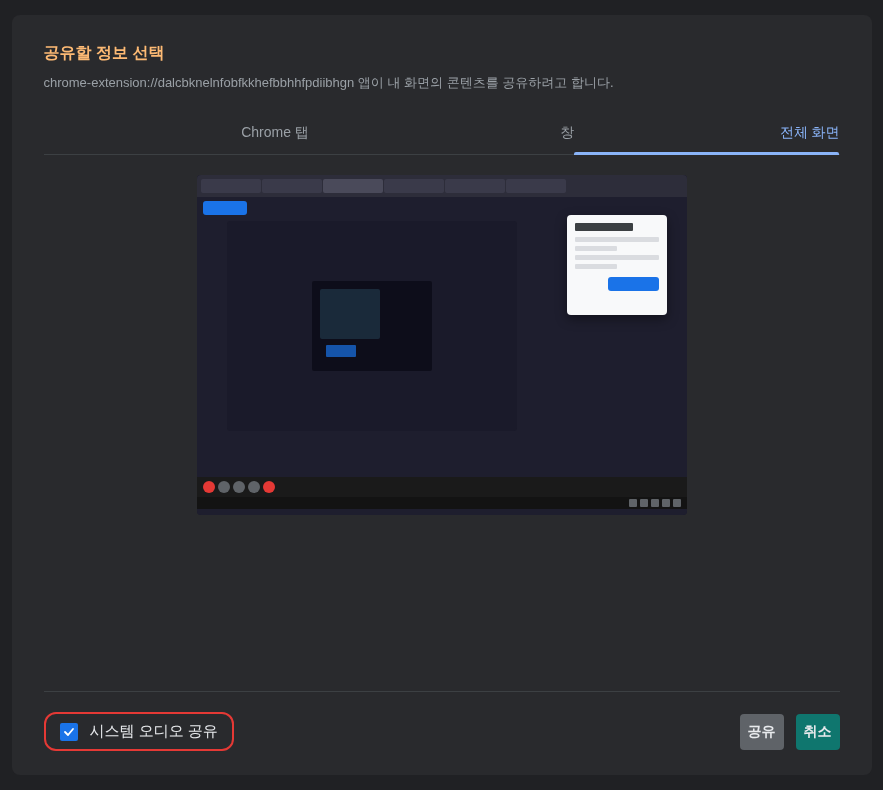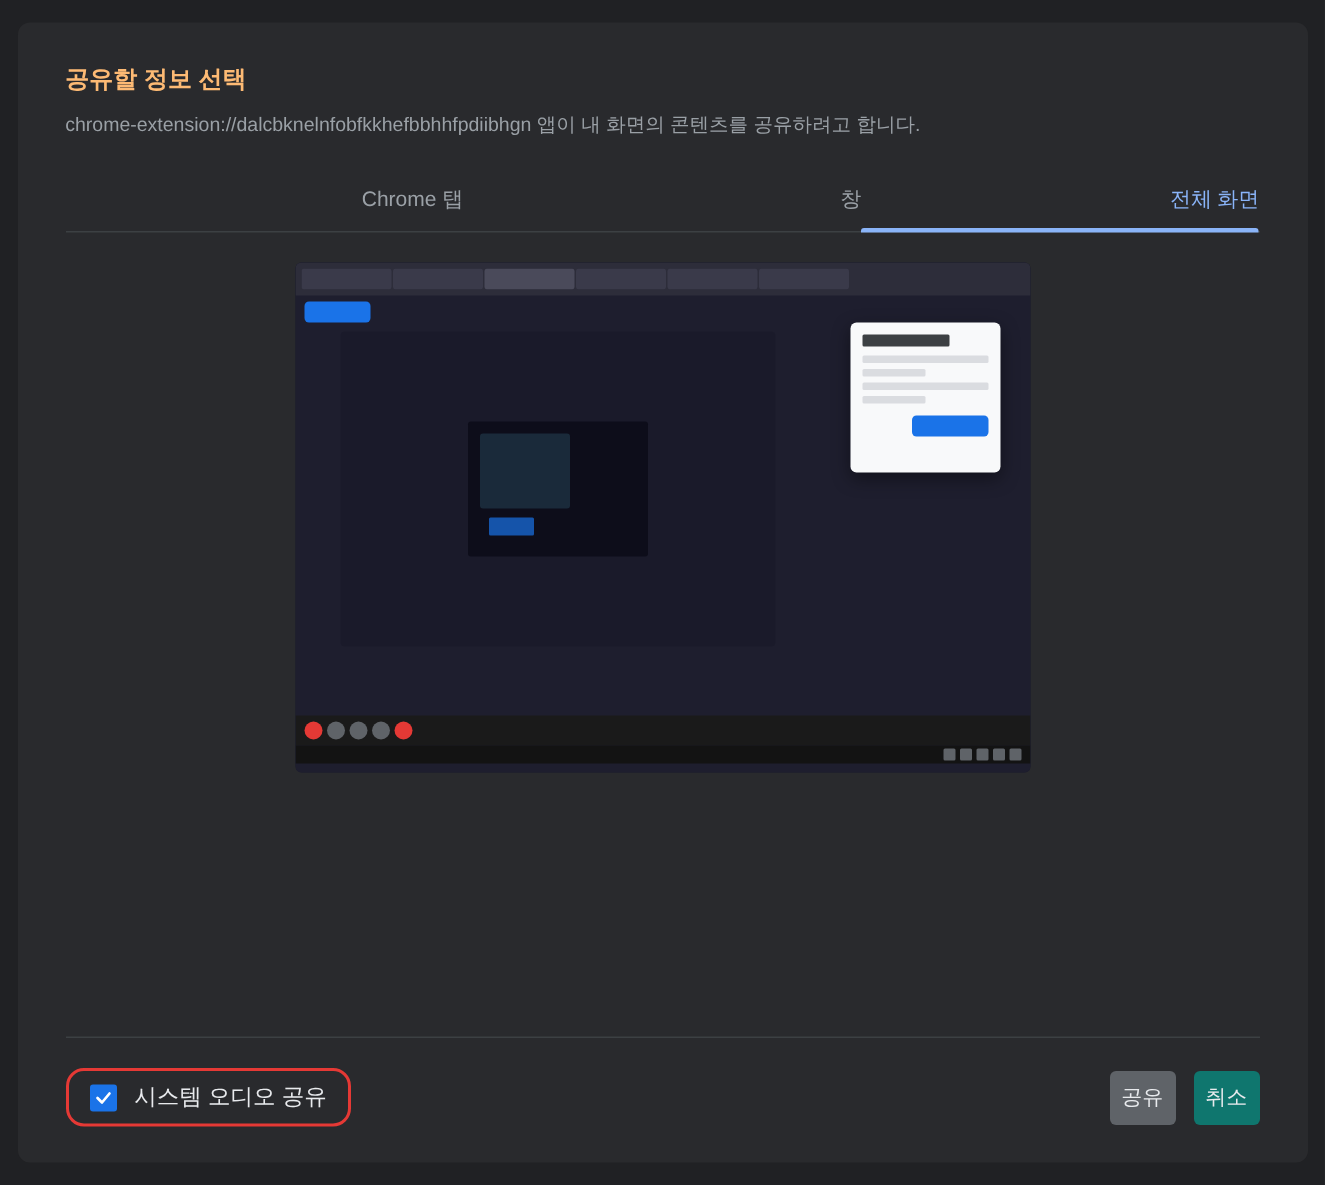"공유" .btn { font-weight: 400 -> 700 }
